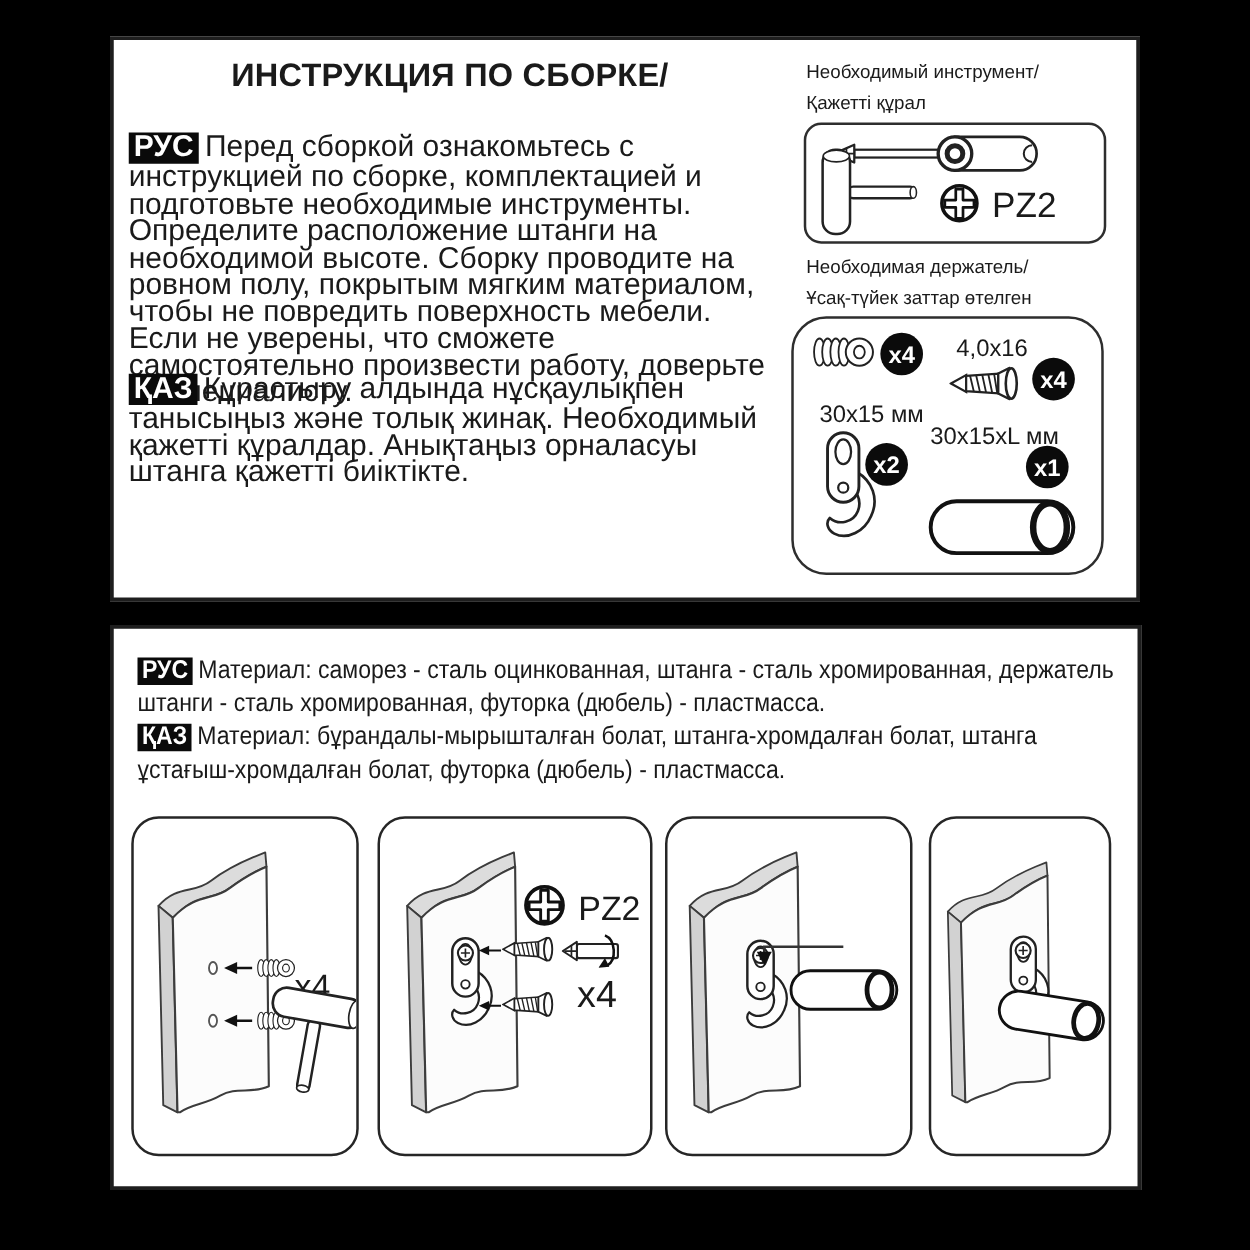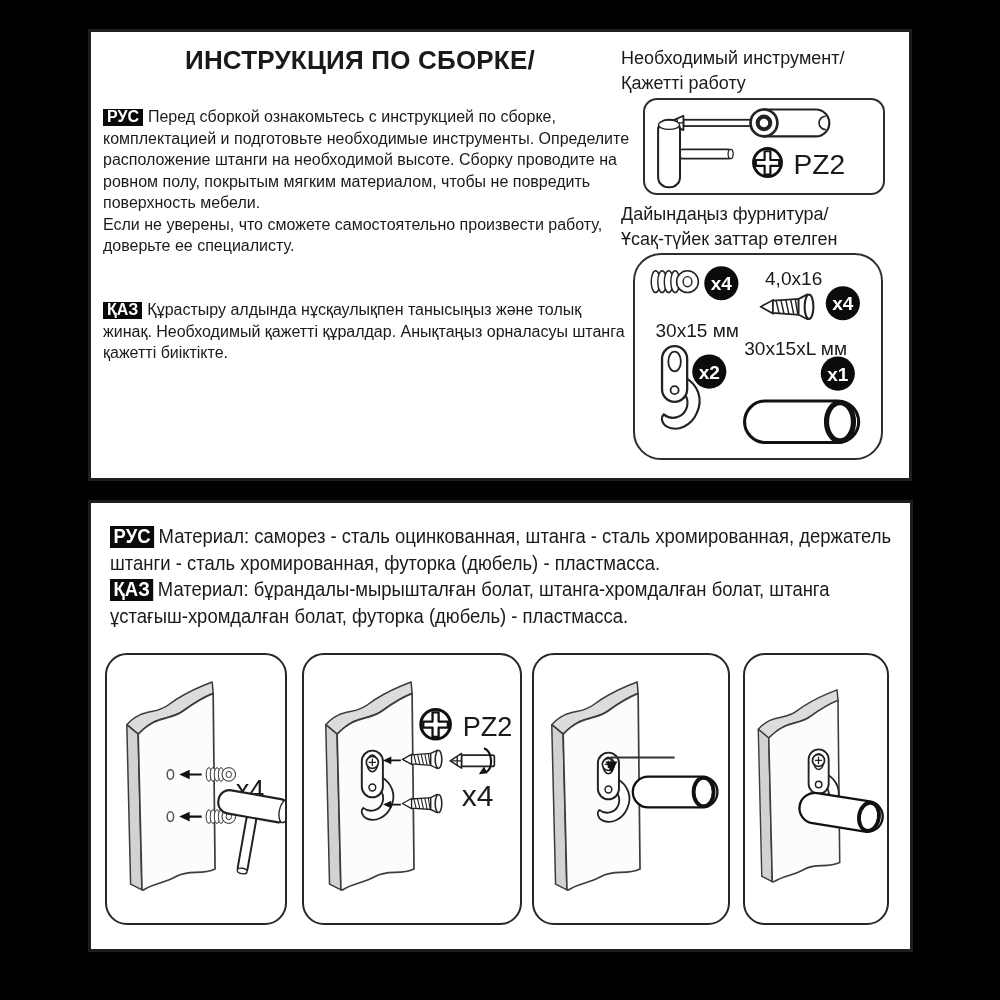"Необходимый инструмент/" .col-header { font-size: 18px -> 15px; left: 530px -> 554px }
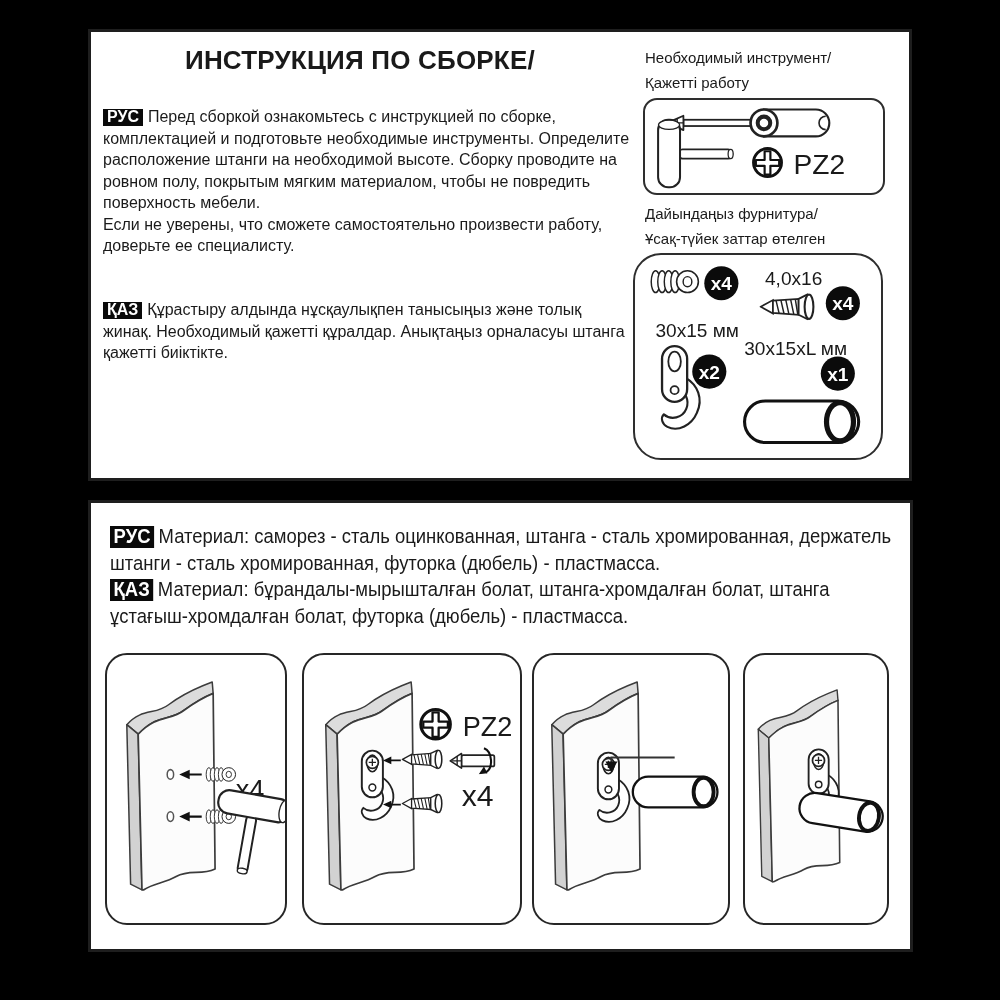"Қажетті работу" span { text: работу -> құрал }
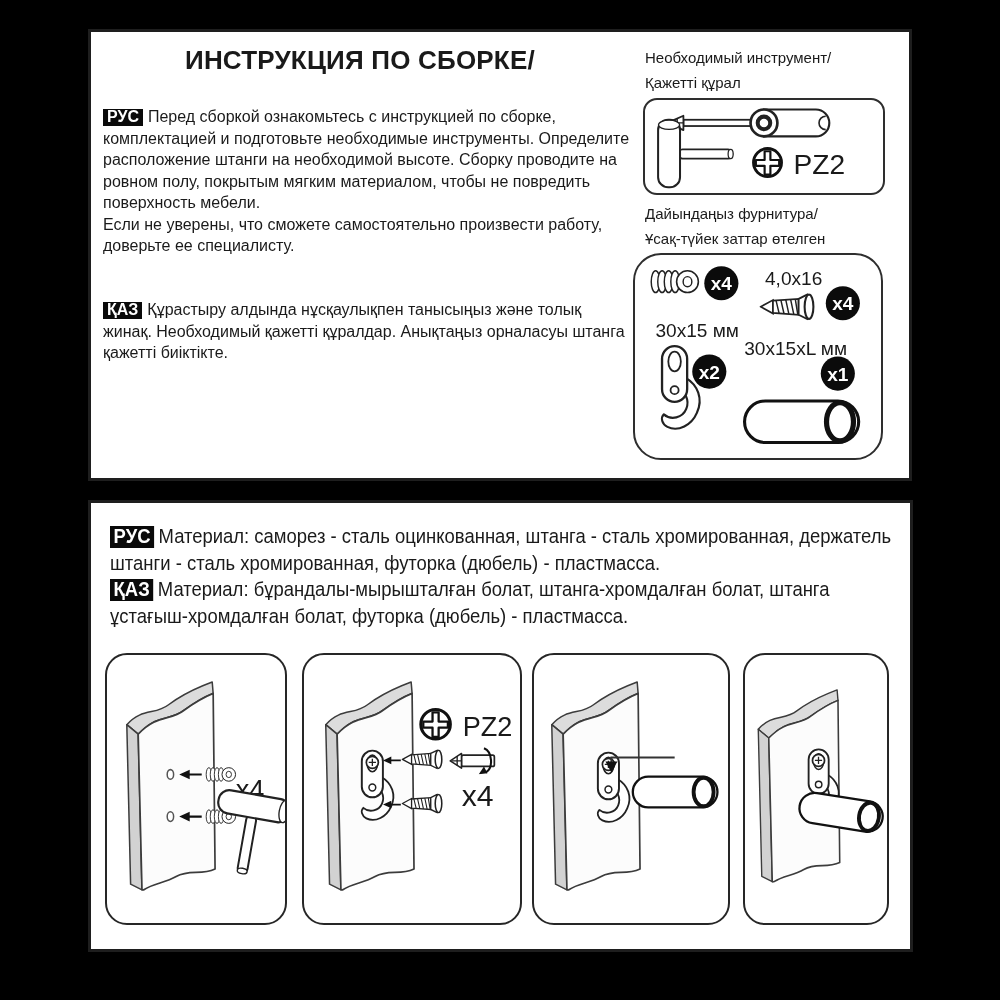"РУС Перед сборкой ознакомьтесь с" .body-text { font-size: 16px -> 24px }
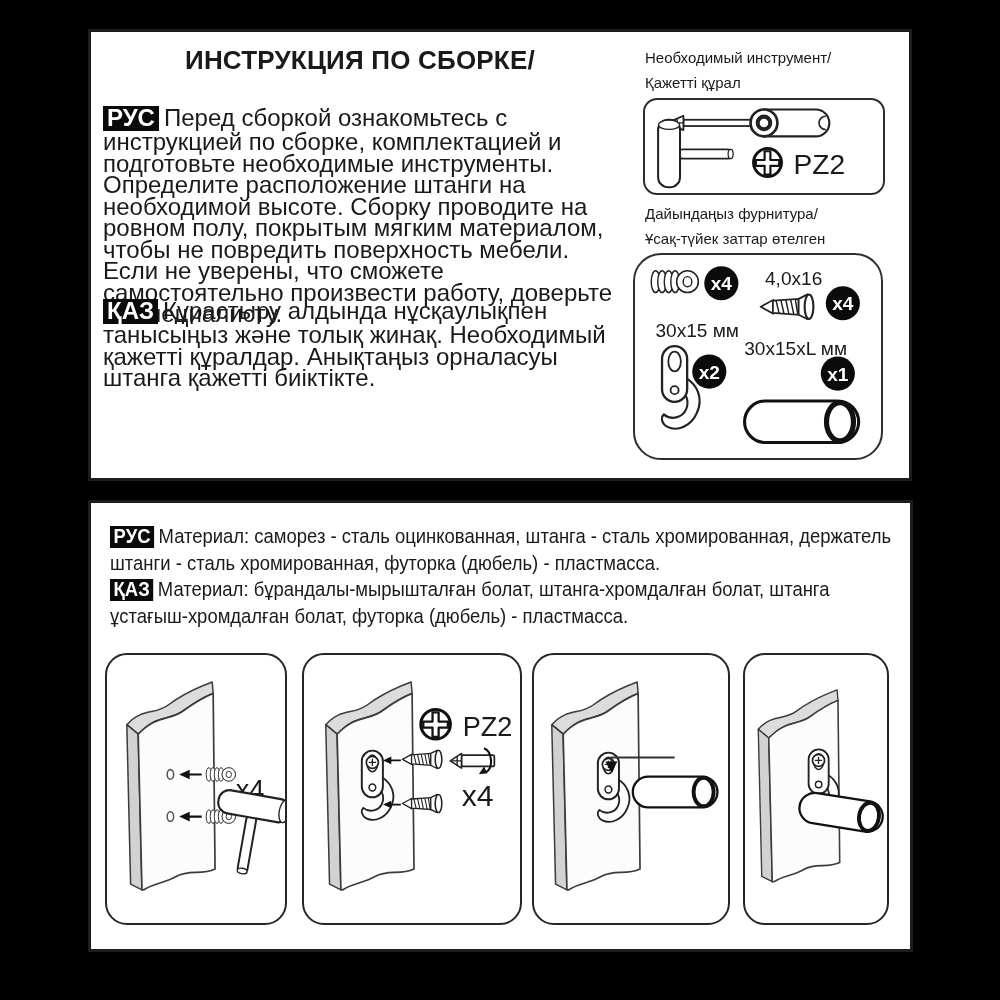"Дайындаңыз фурнитура/" span { text: Дайындаңыз фурнитура/ -> Необходимая держатель/ }
